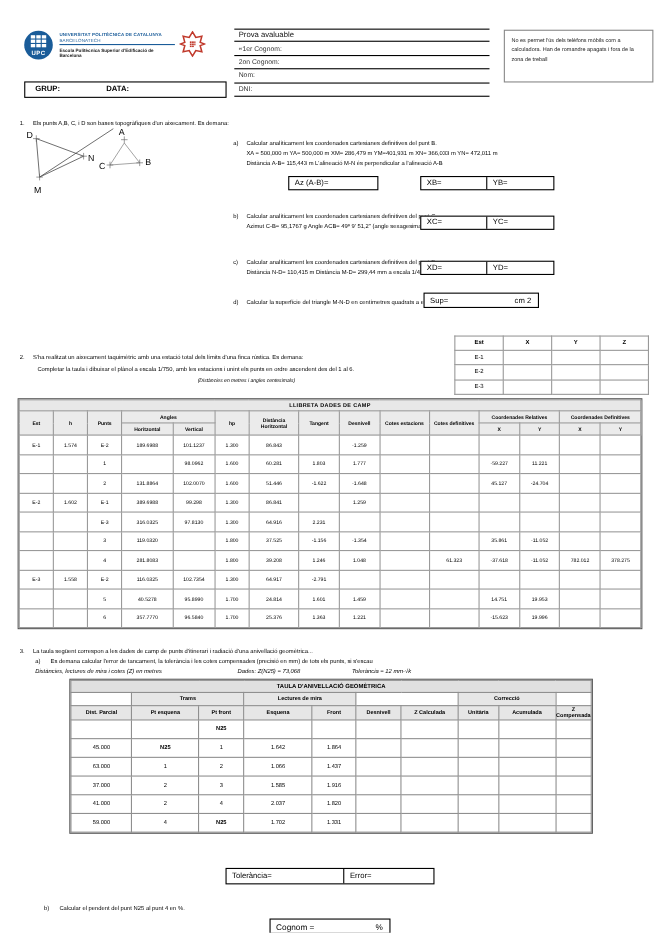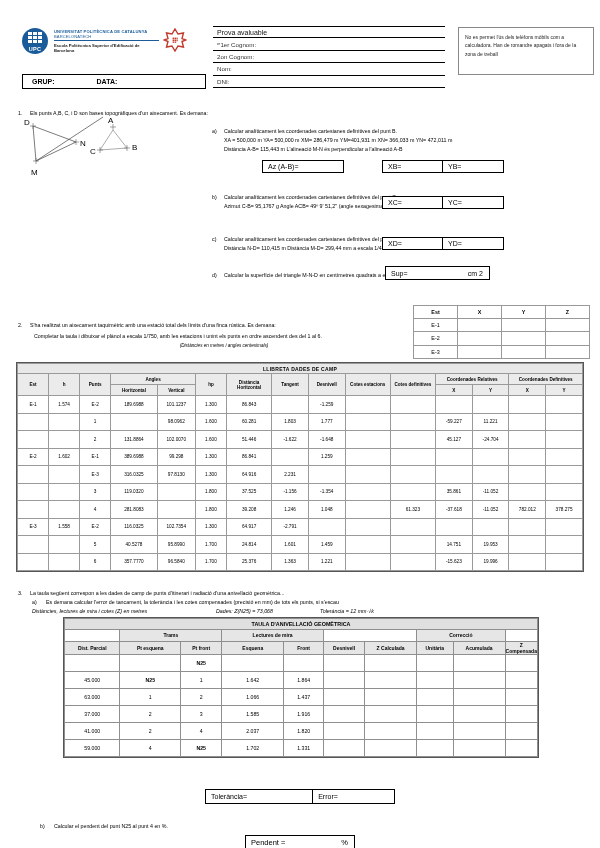"Pendent =" span { text: Pendent -> Cognom }
